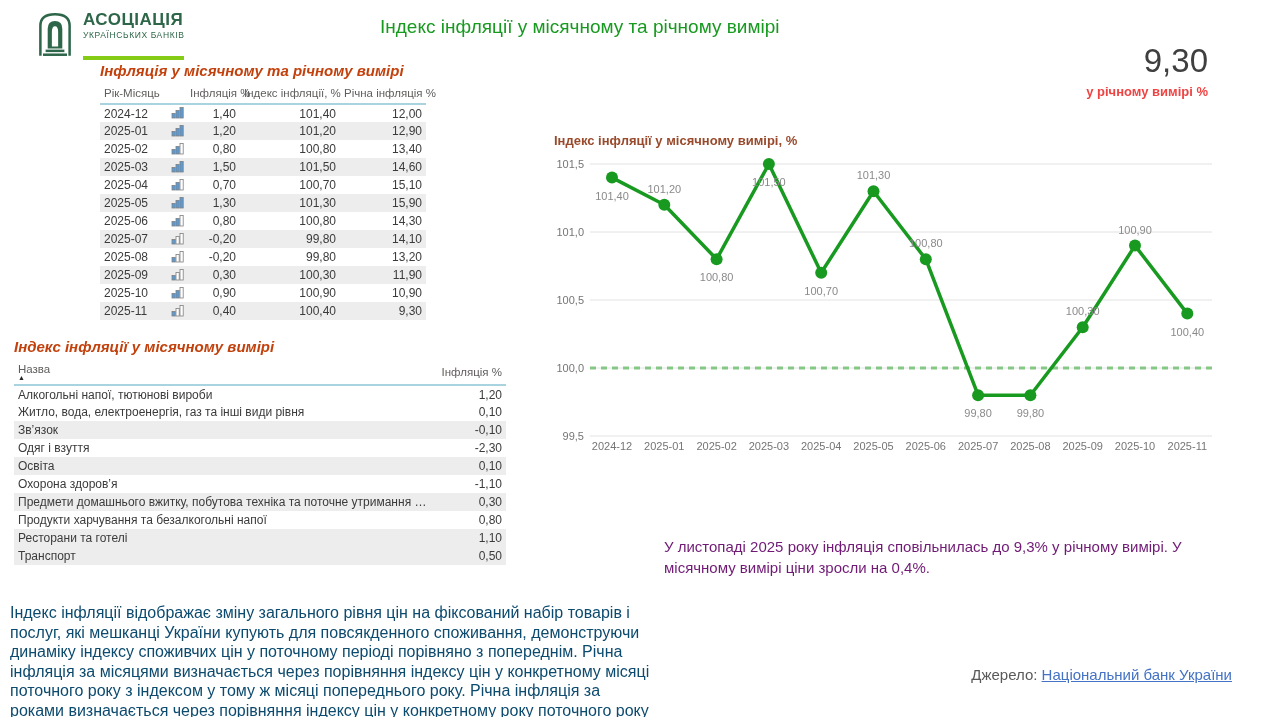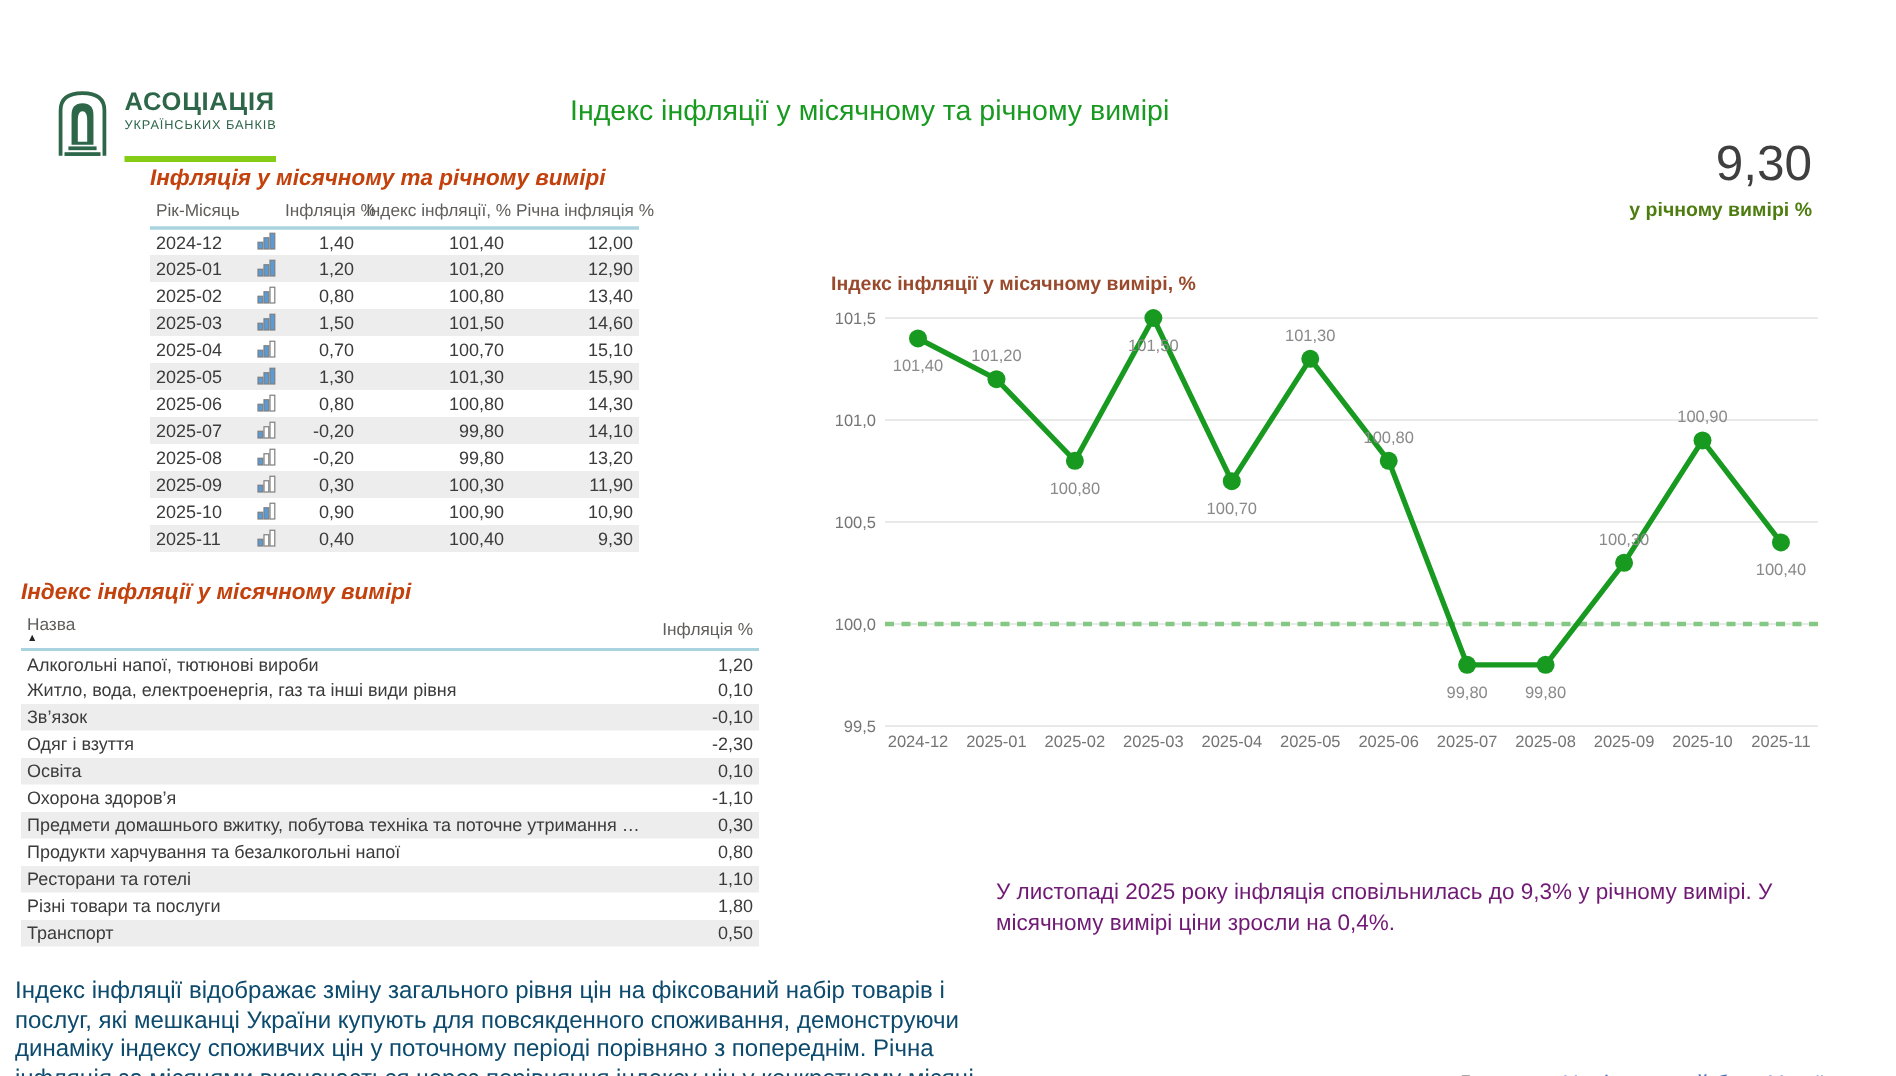"АСОЦІАЦІЯ" .abs { margin-top: 48px -> none }
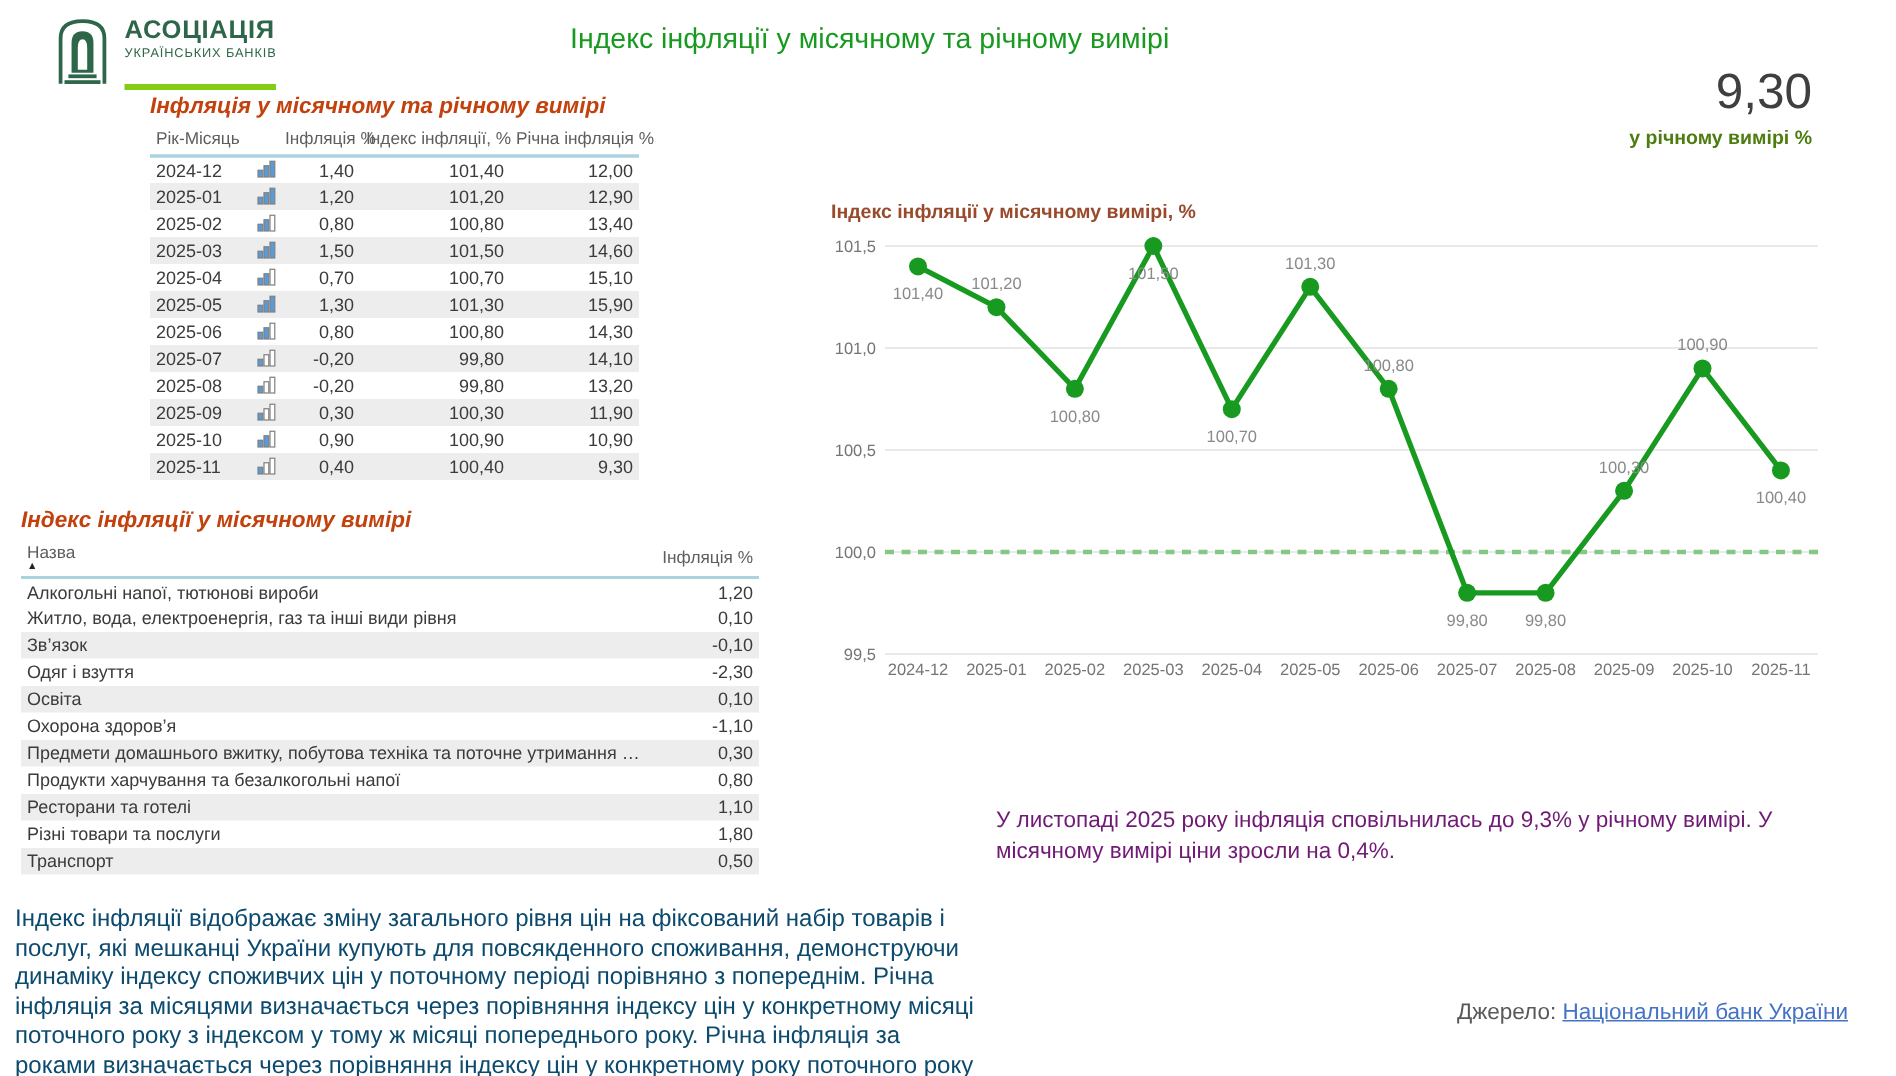"у річному вимірі %" .kpi-label { color: #4d7c0f -> #ef4444 }
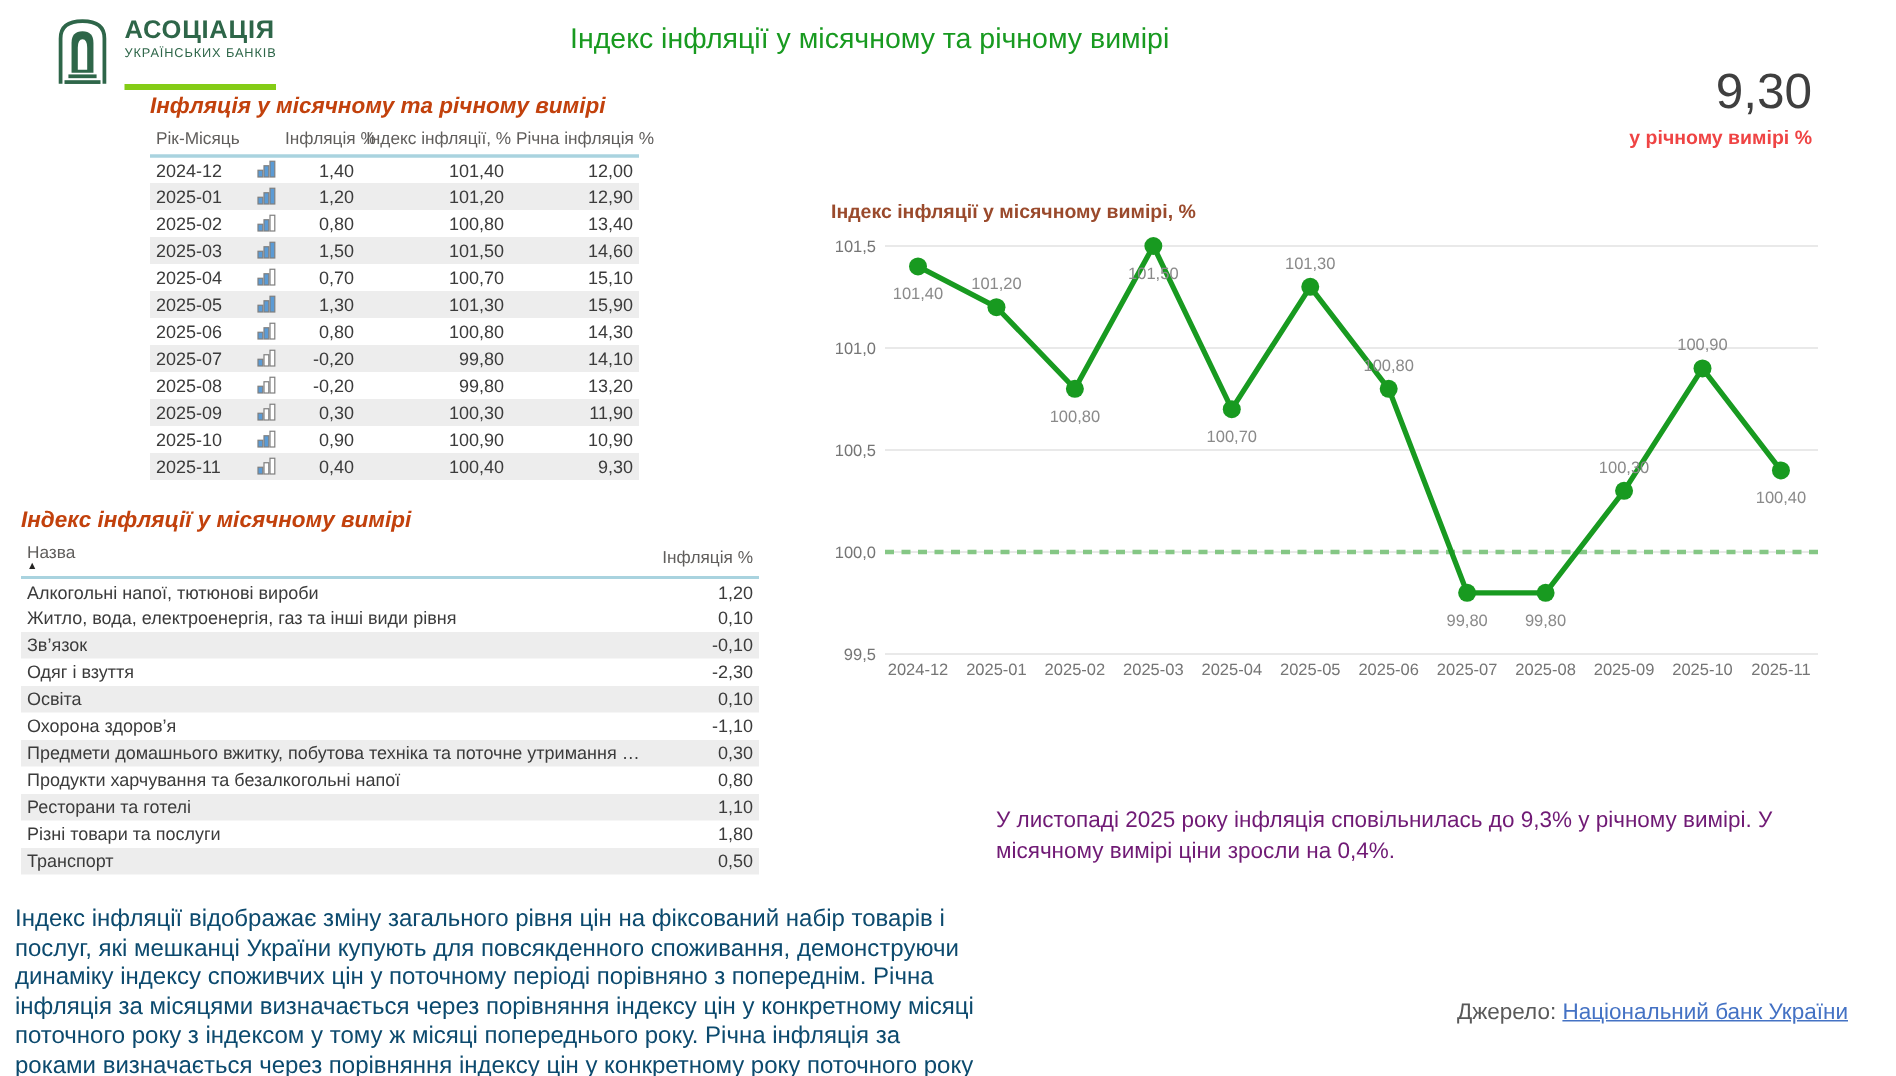"Різні товари та послуги" tr { html: <tr> <td>Різні товари та послуги</td> <td>1,80</td> </tr> -> none }
